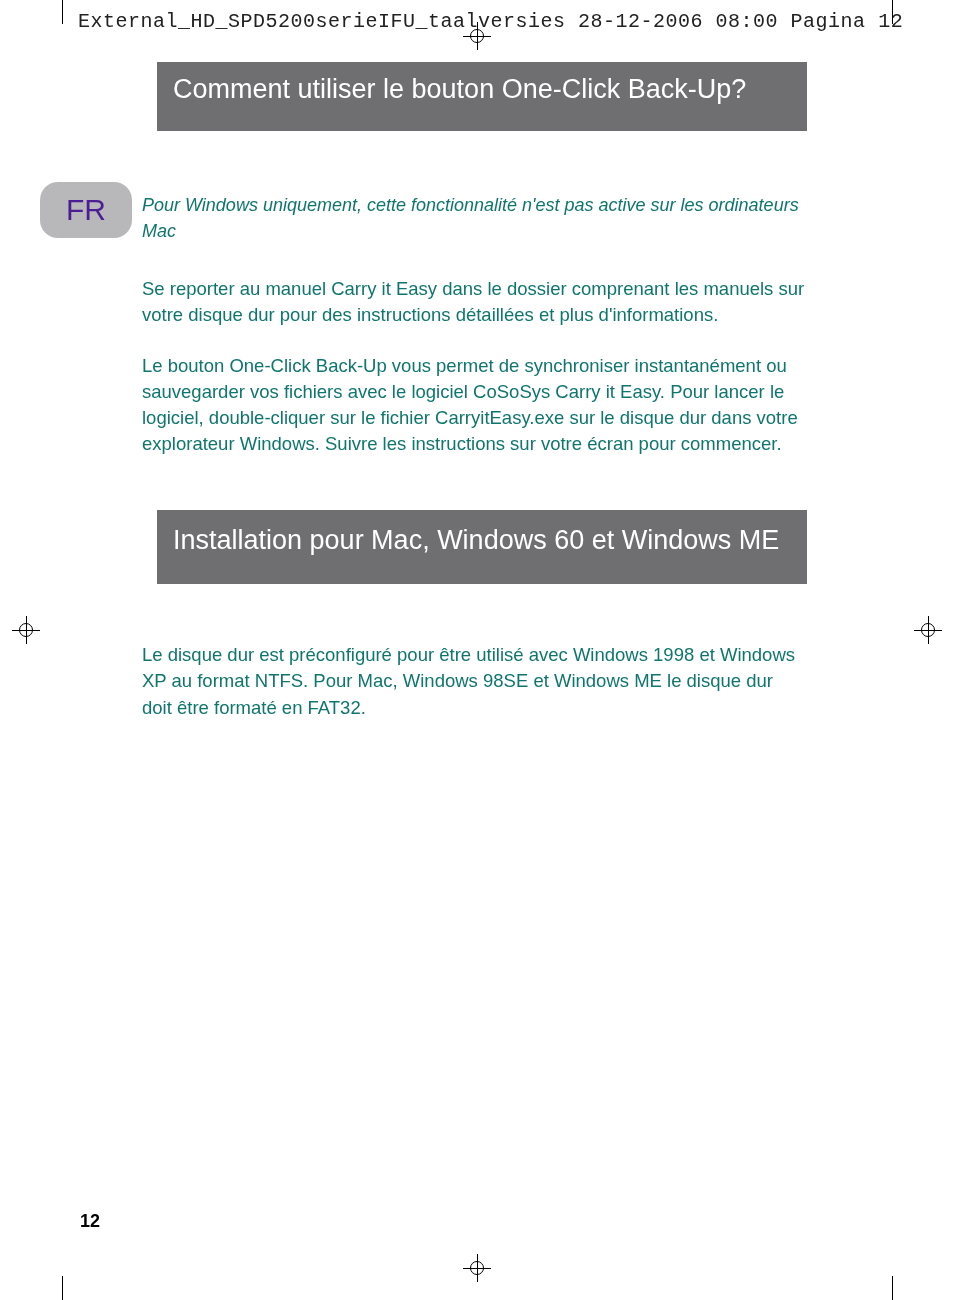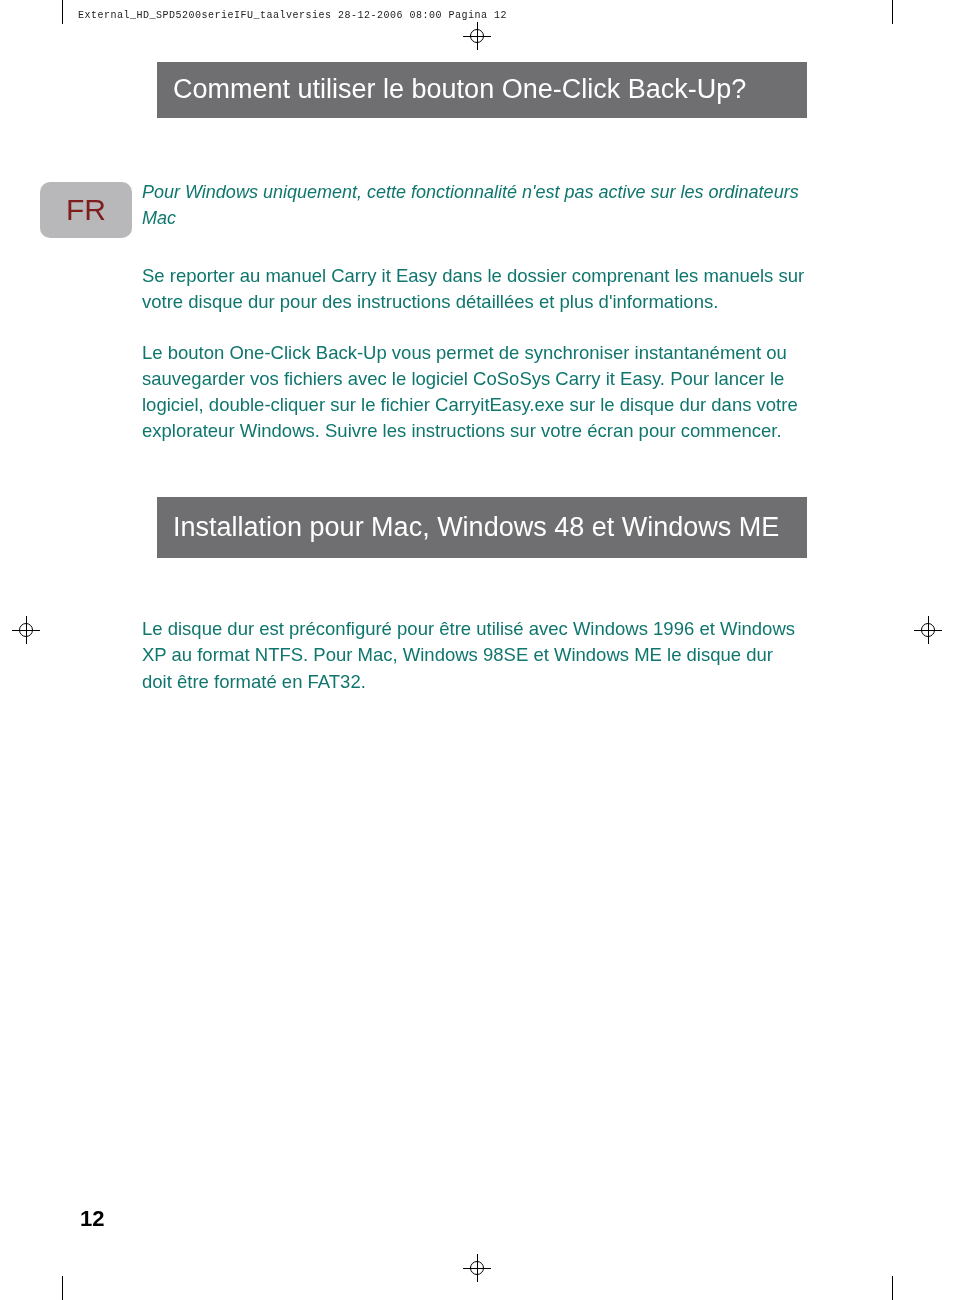"External_HD_SPD5200serieIFU_taalversies" .header-info { font-size: 10px -> 20px }
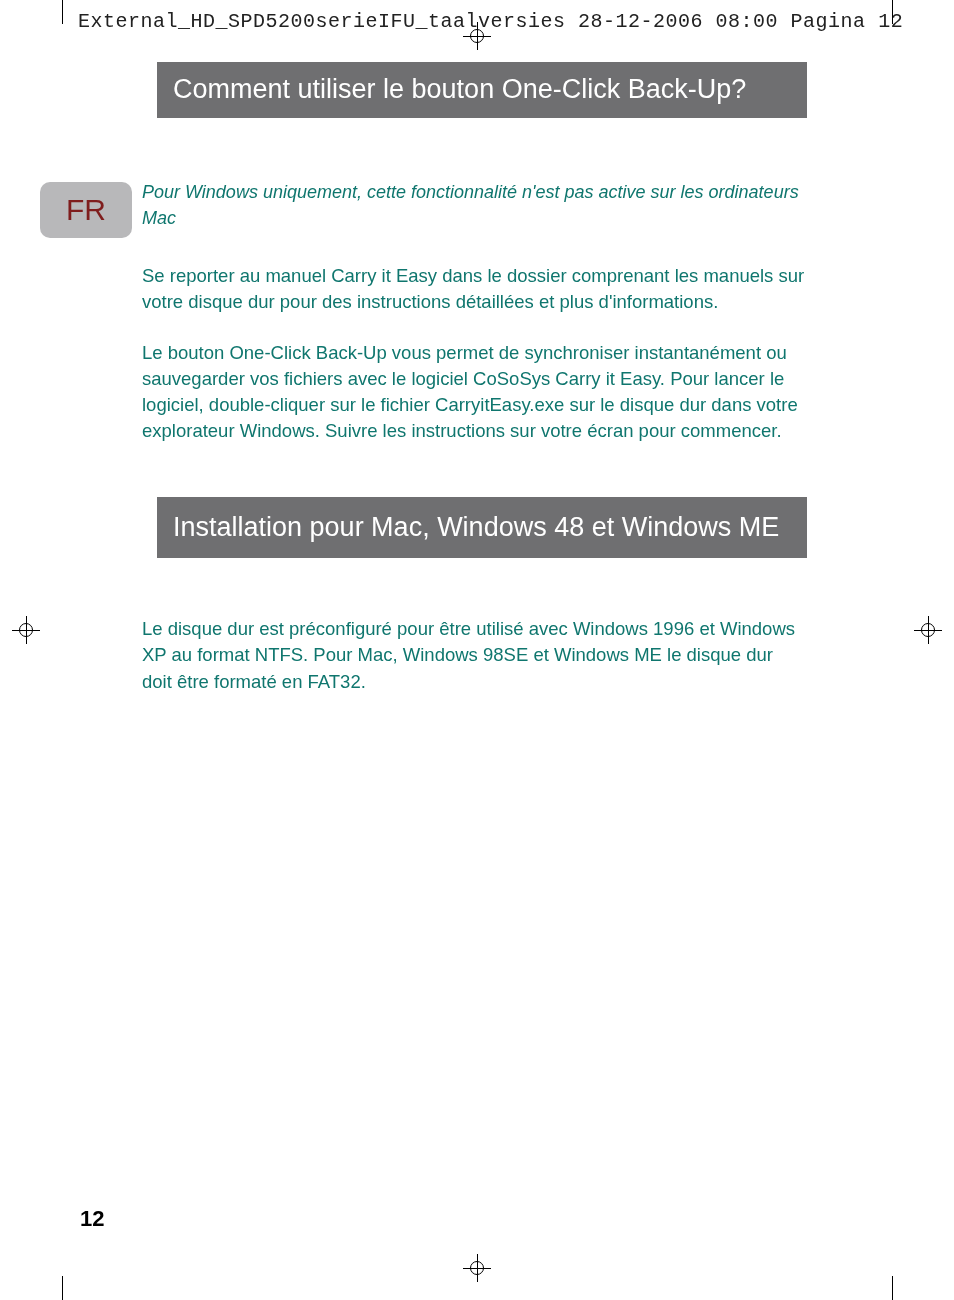"Comment utiliser le bouton One-Click" .heading-bar { padding: 12px 16px 13px 16px -> 12px 16px 26px 16px }
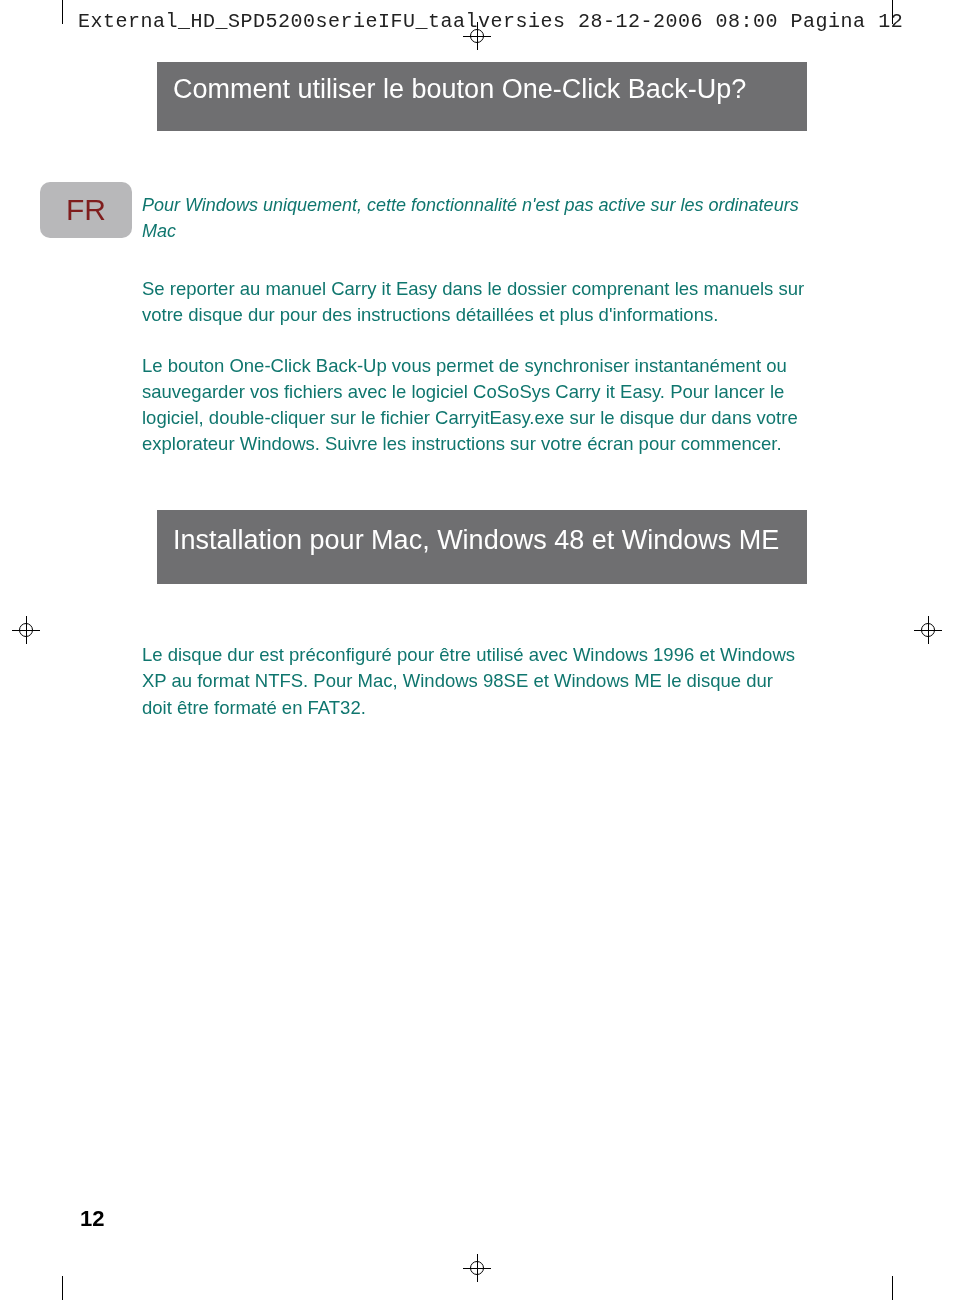"FR" .lang-badge { border-radius: 10px -> 18px; color: #7f1d1d -> #4c1d95 }
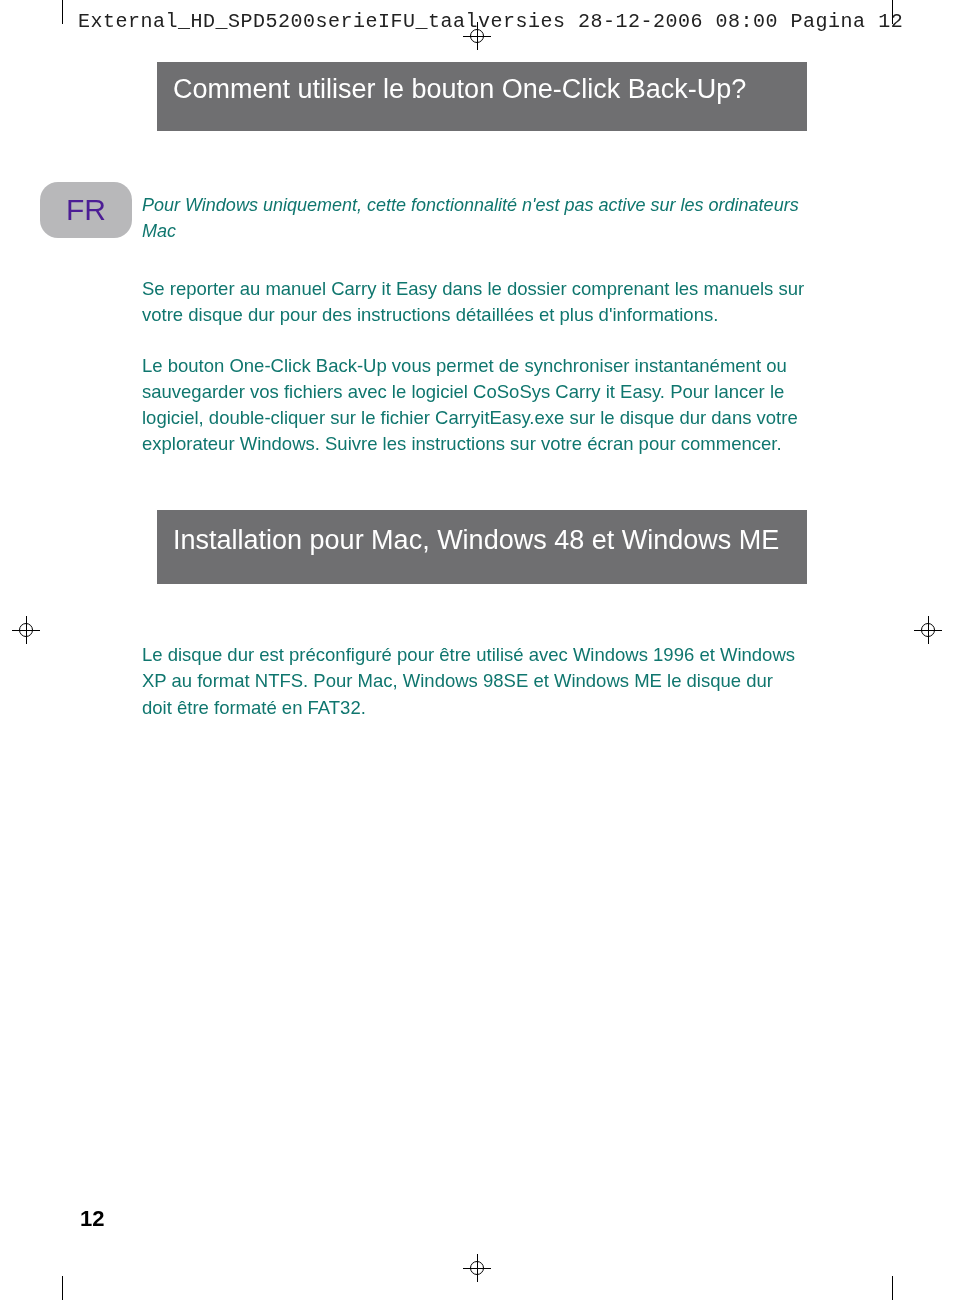"Installation pour Mac, Windows 48" div.heading-bar { text: 48 -> 60 }
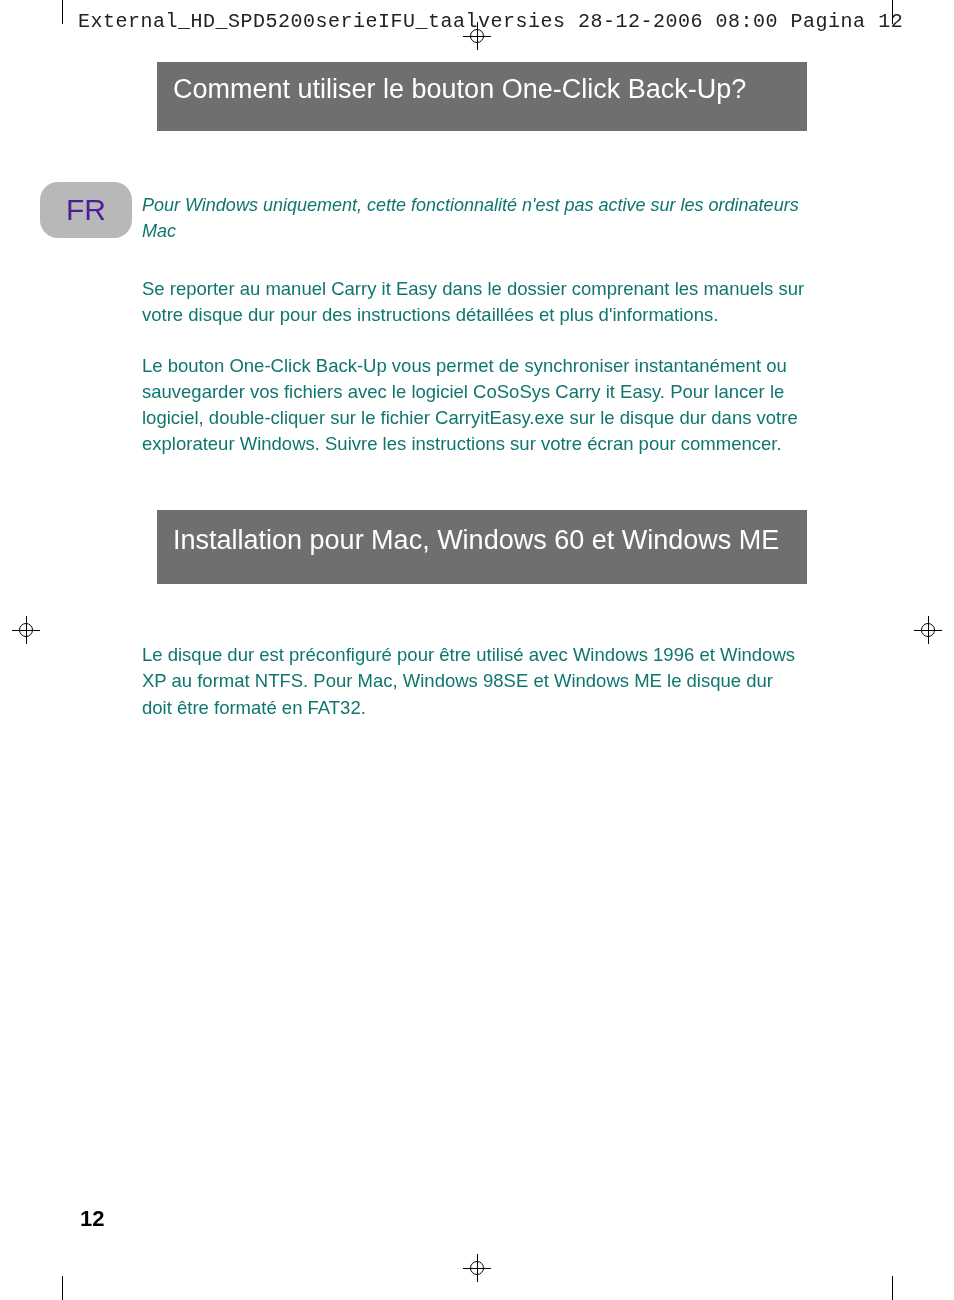"Le disque dur est préconfiguré" div.para { text: 1996 -> 1998 }
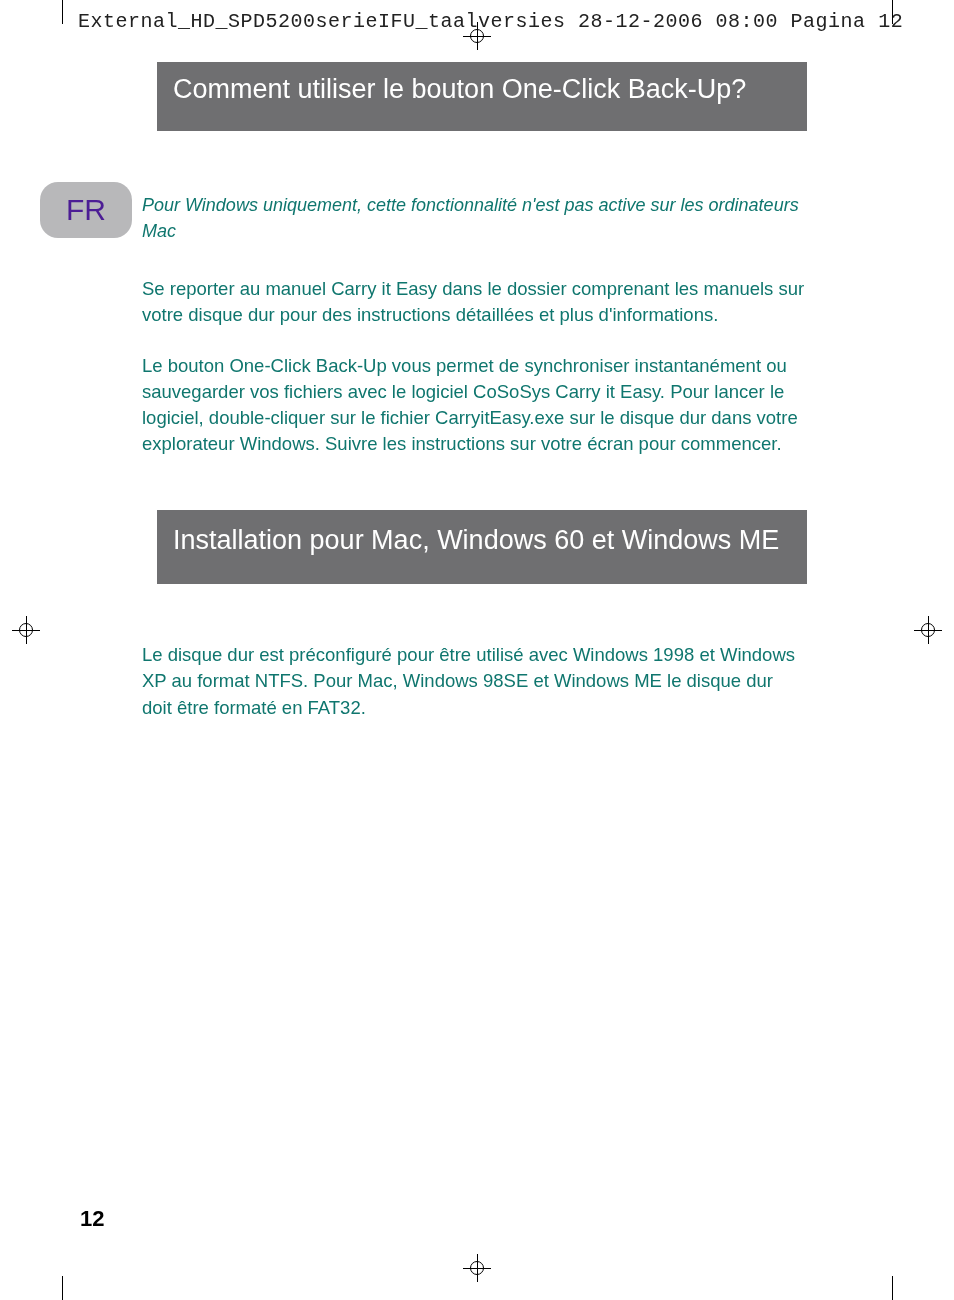"12" .page-number { font-size: 22px -> 18px }
